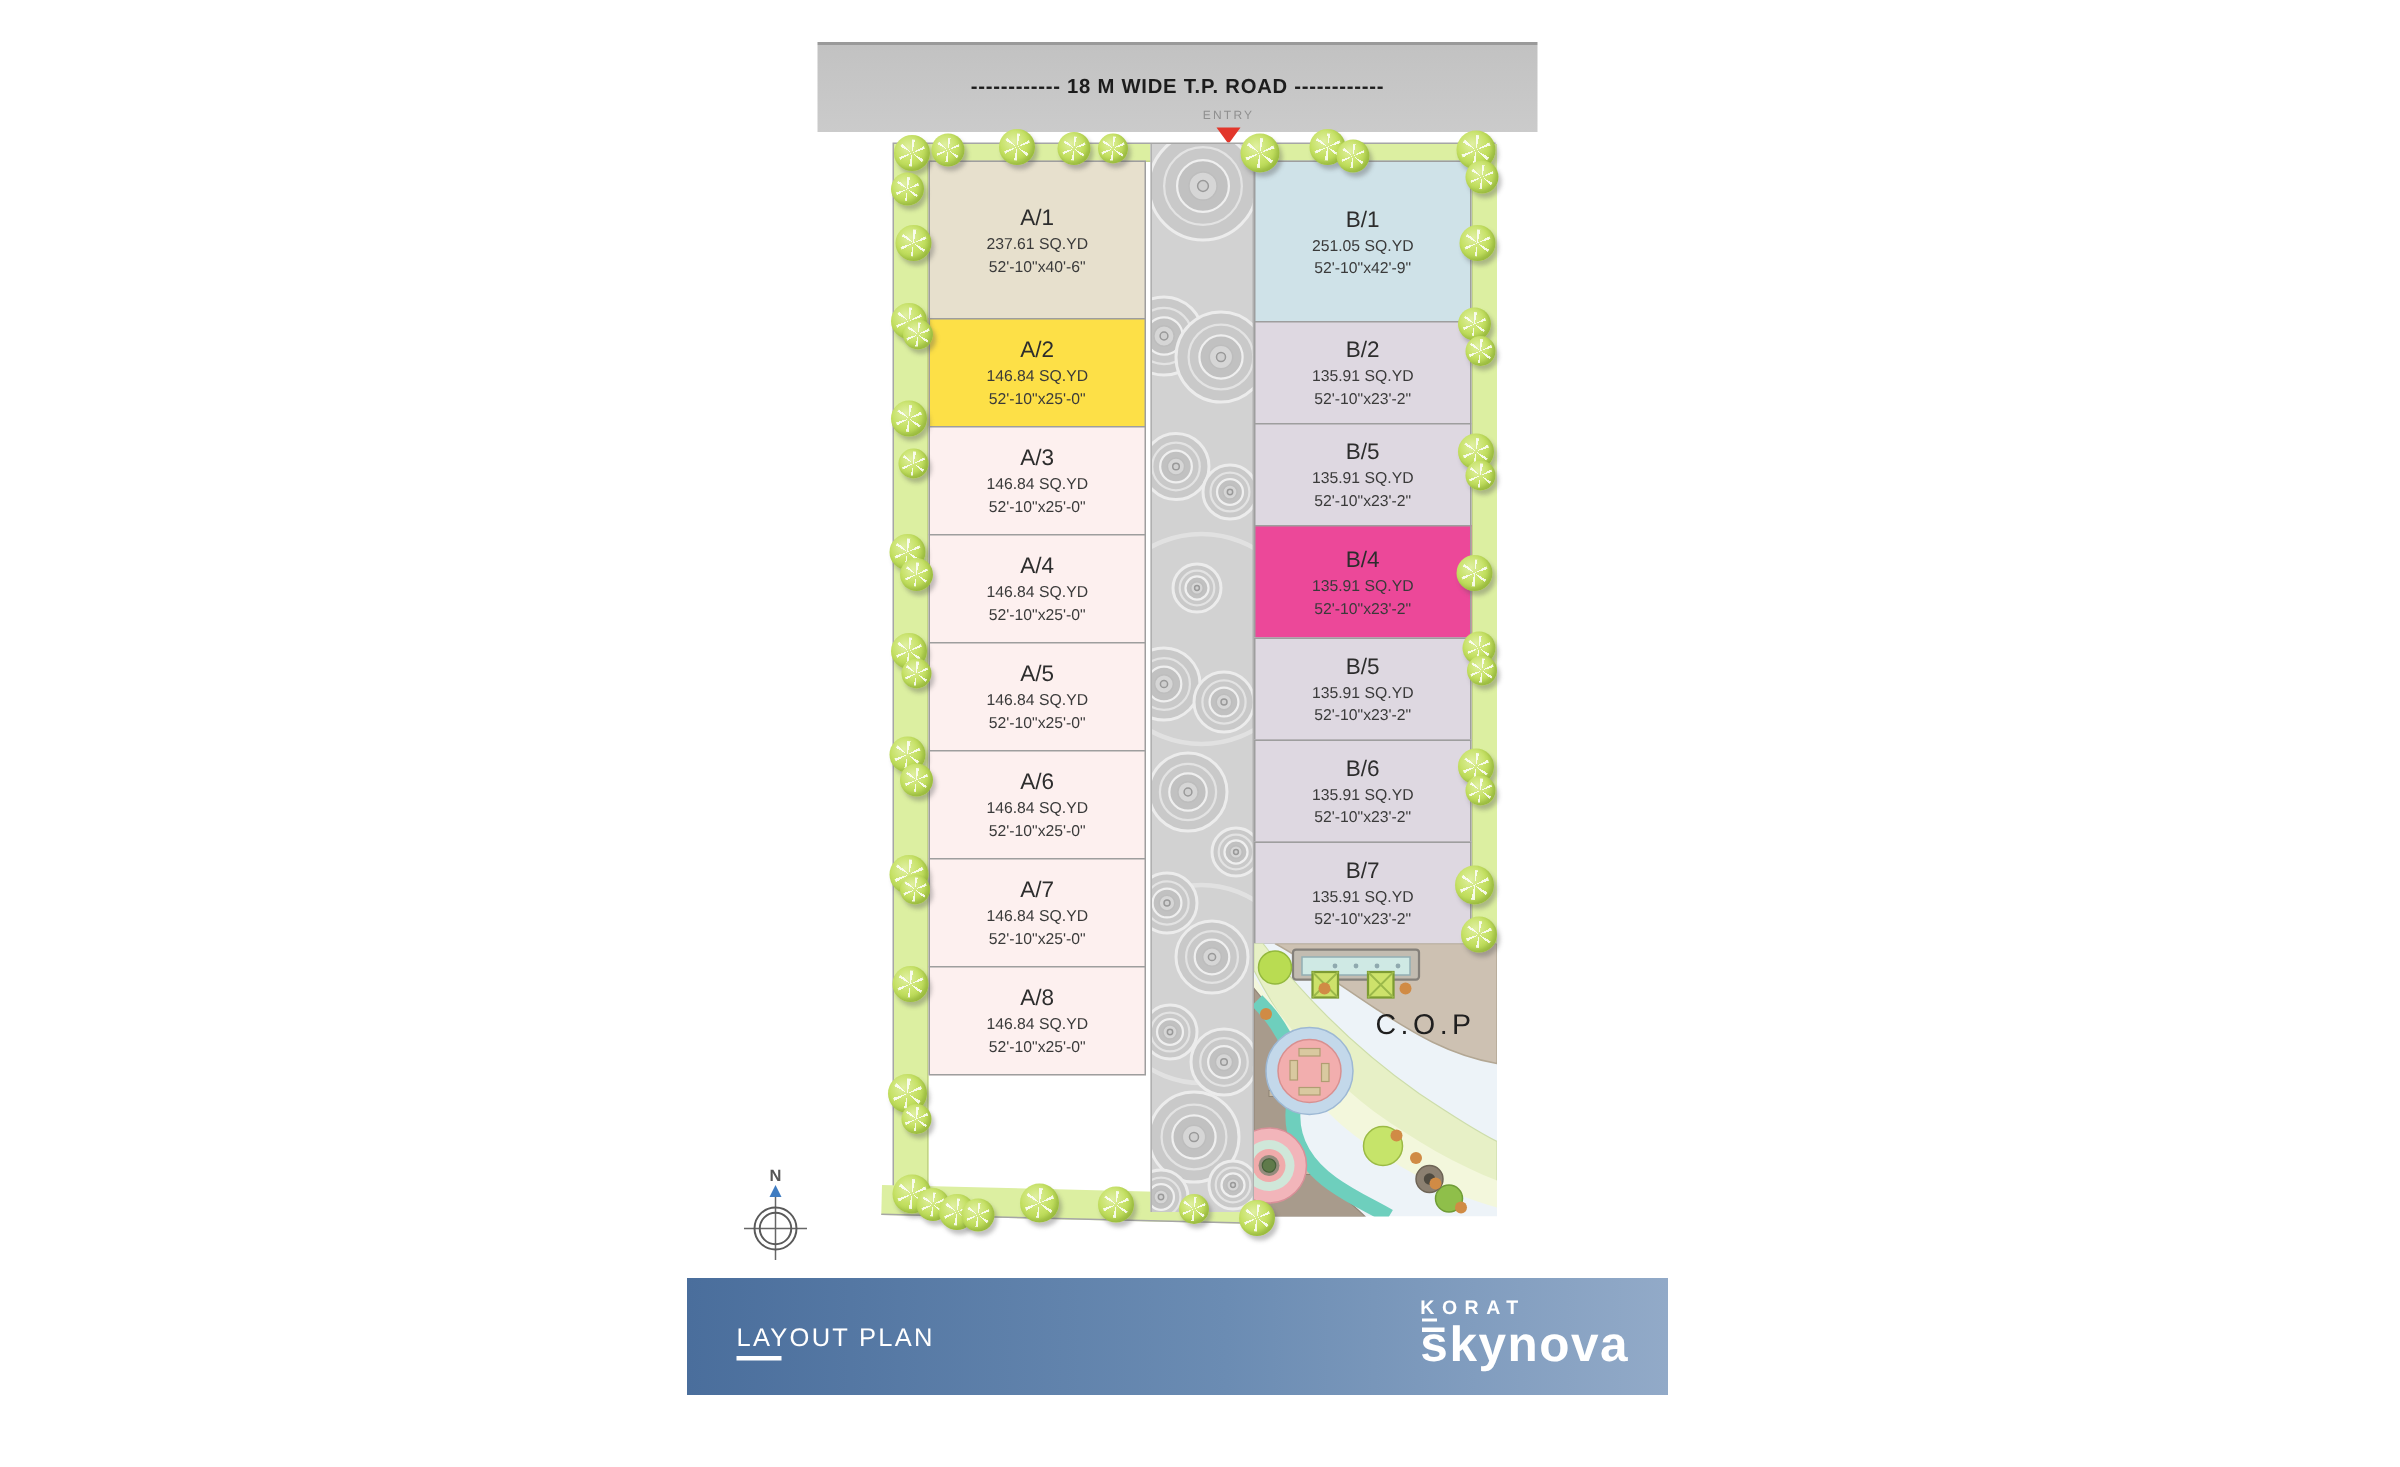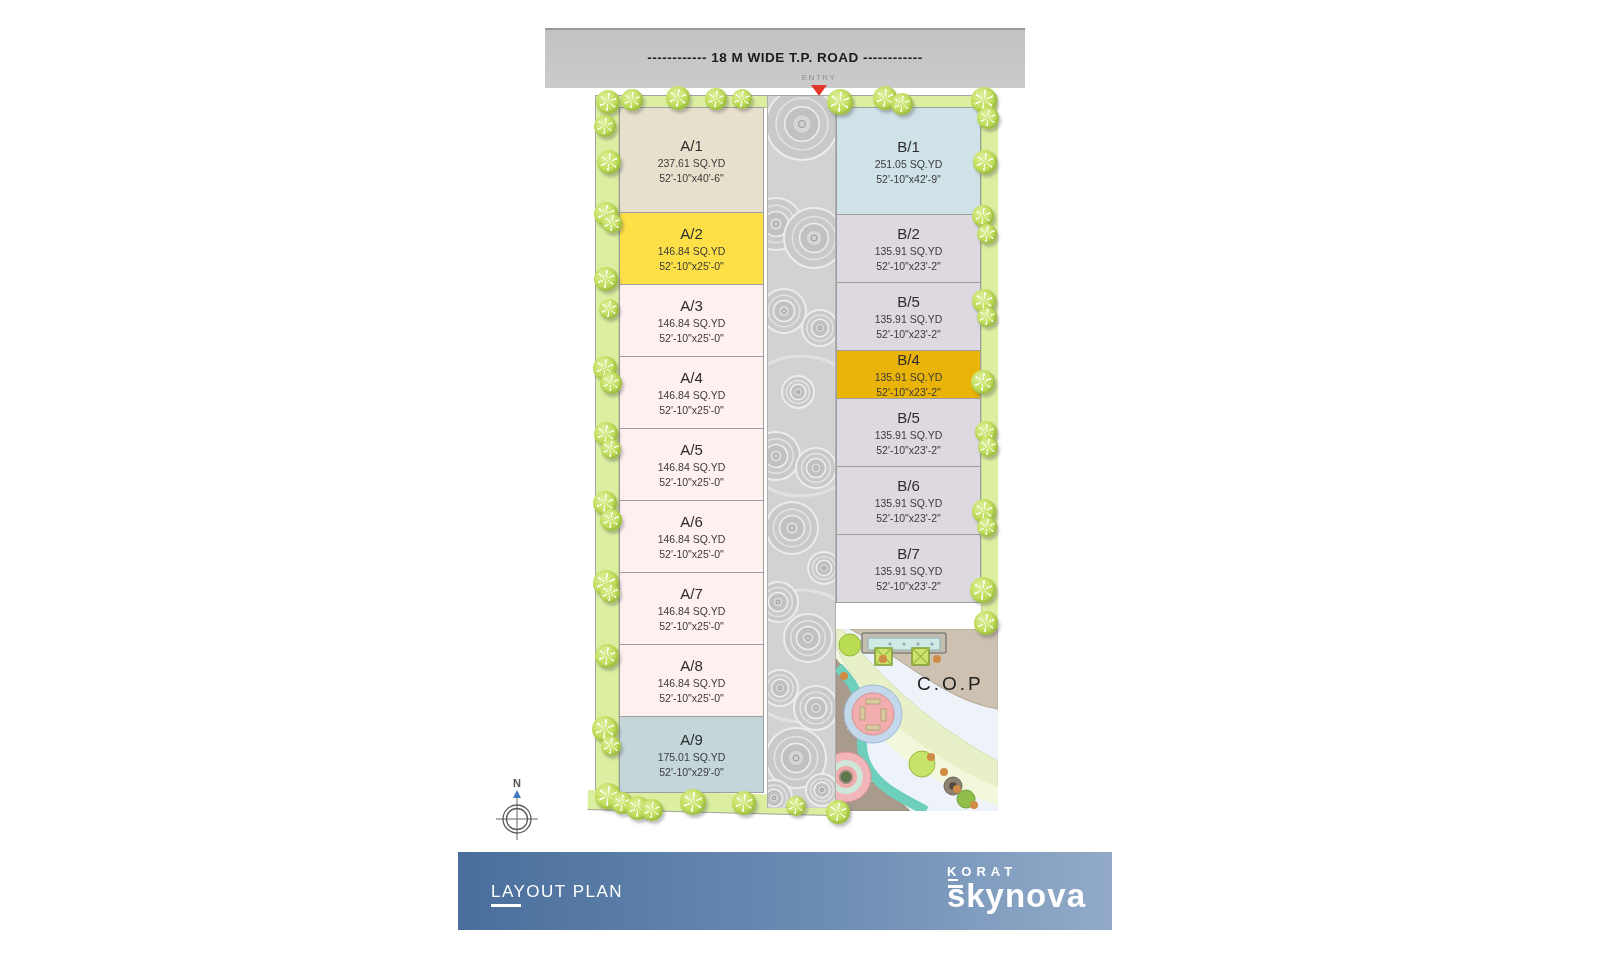"B/4" div.plot { background: #eab308 -> #ec4899; height: 49px -> 76px }
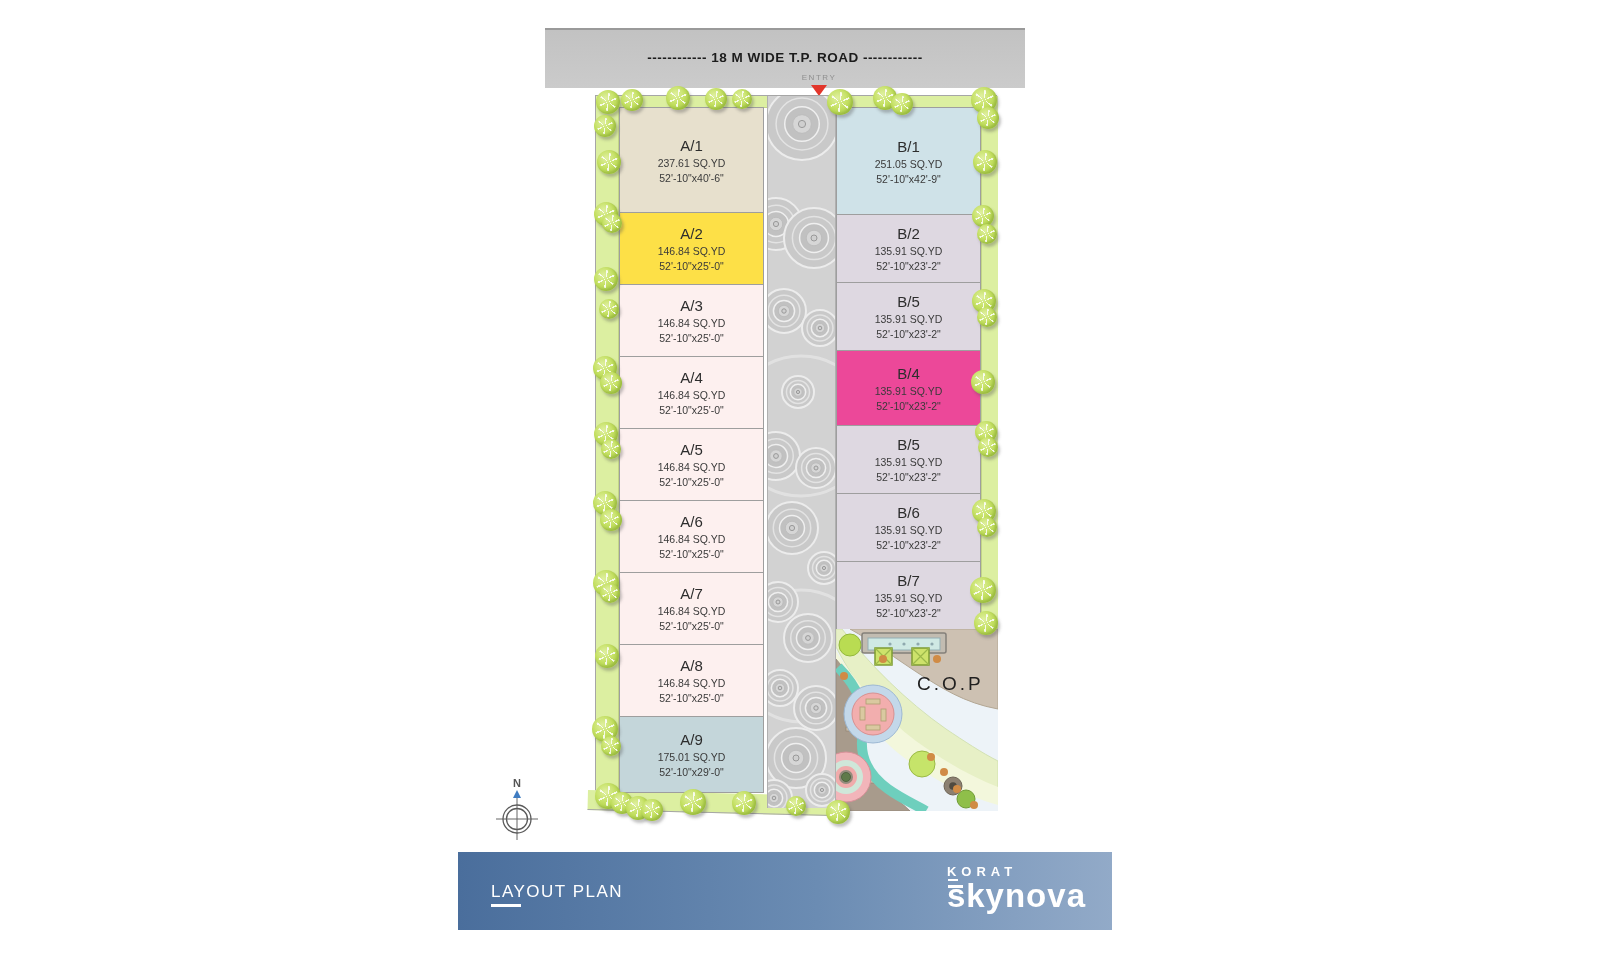"A/9" div.plot { html: <div> <div>A/9</div> <div>175.01 SQ.YD</div> <div>52'-10"x29'-0"</div> </div> -> none }
